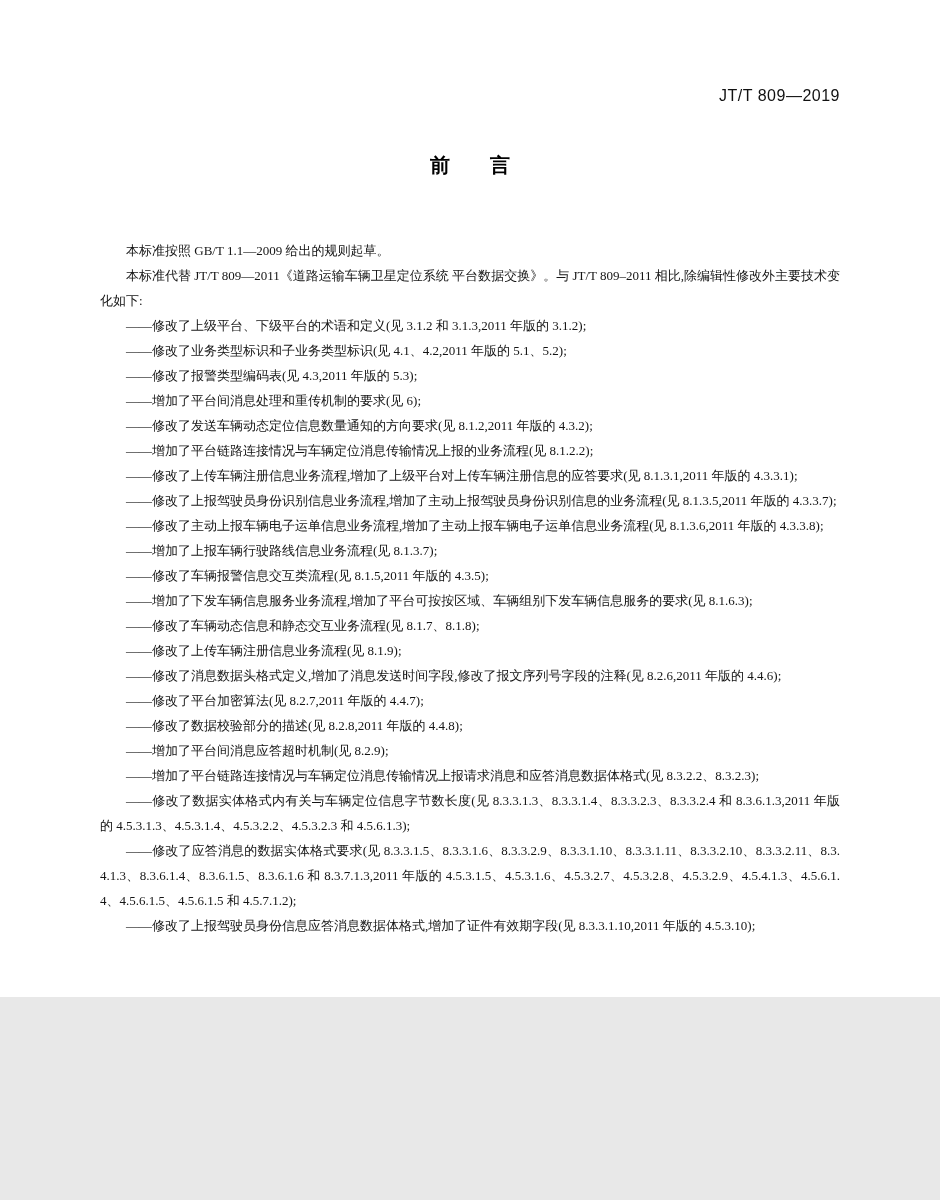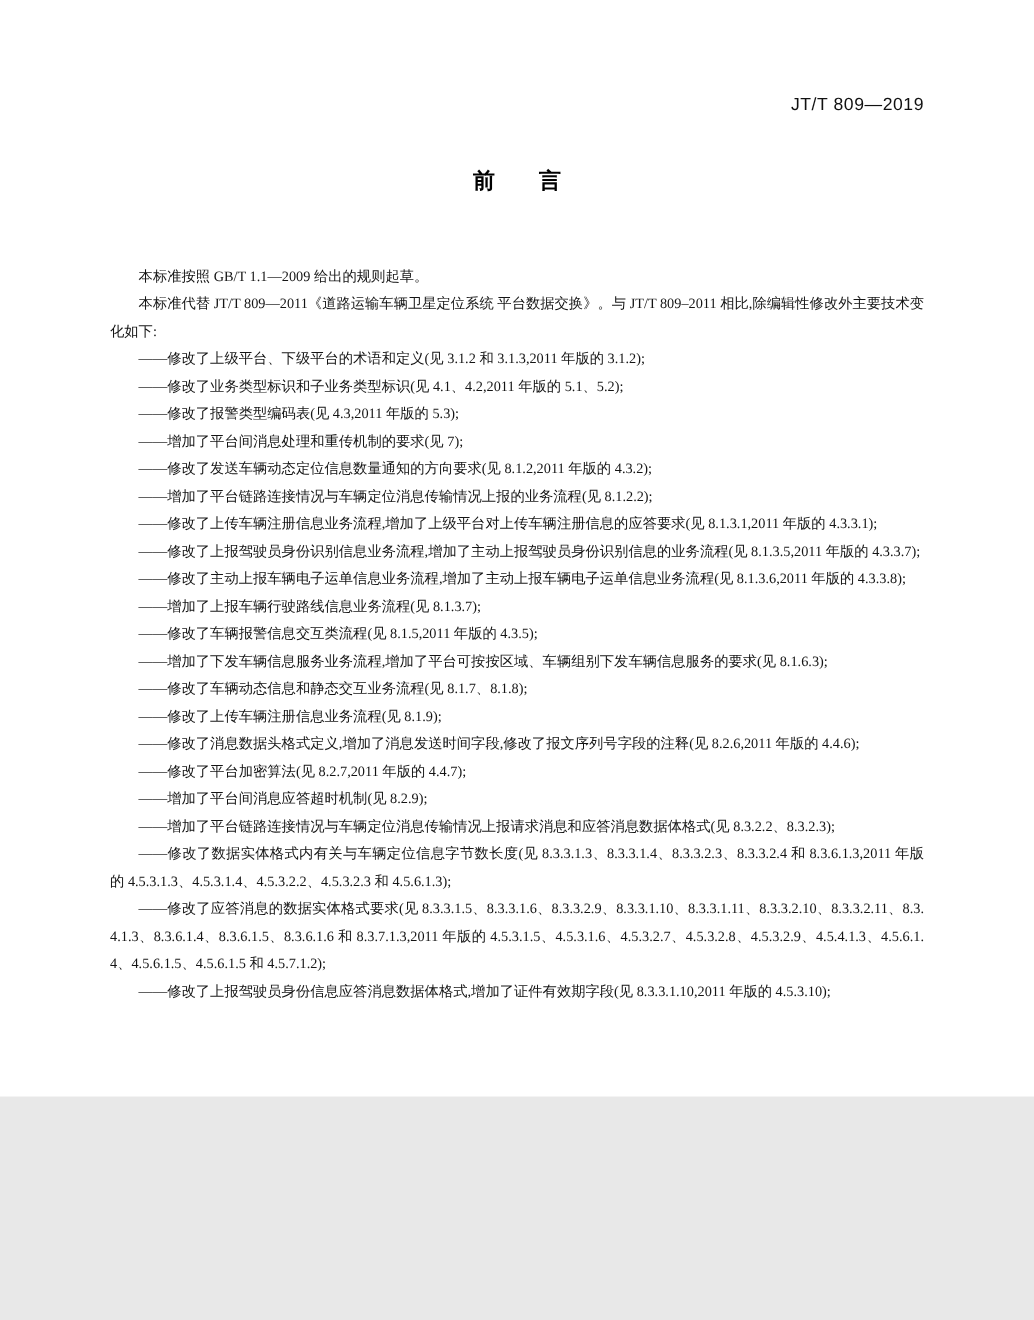"——增加了平台间消息处理和重传机制的要求(见 7);" p { text: 7 -> 6 }
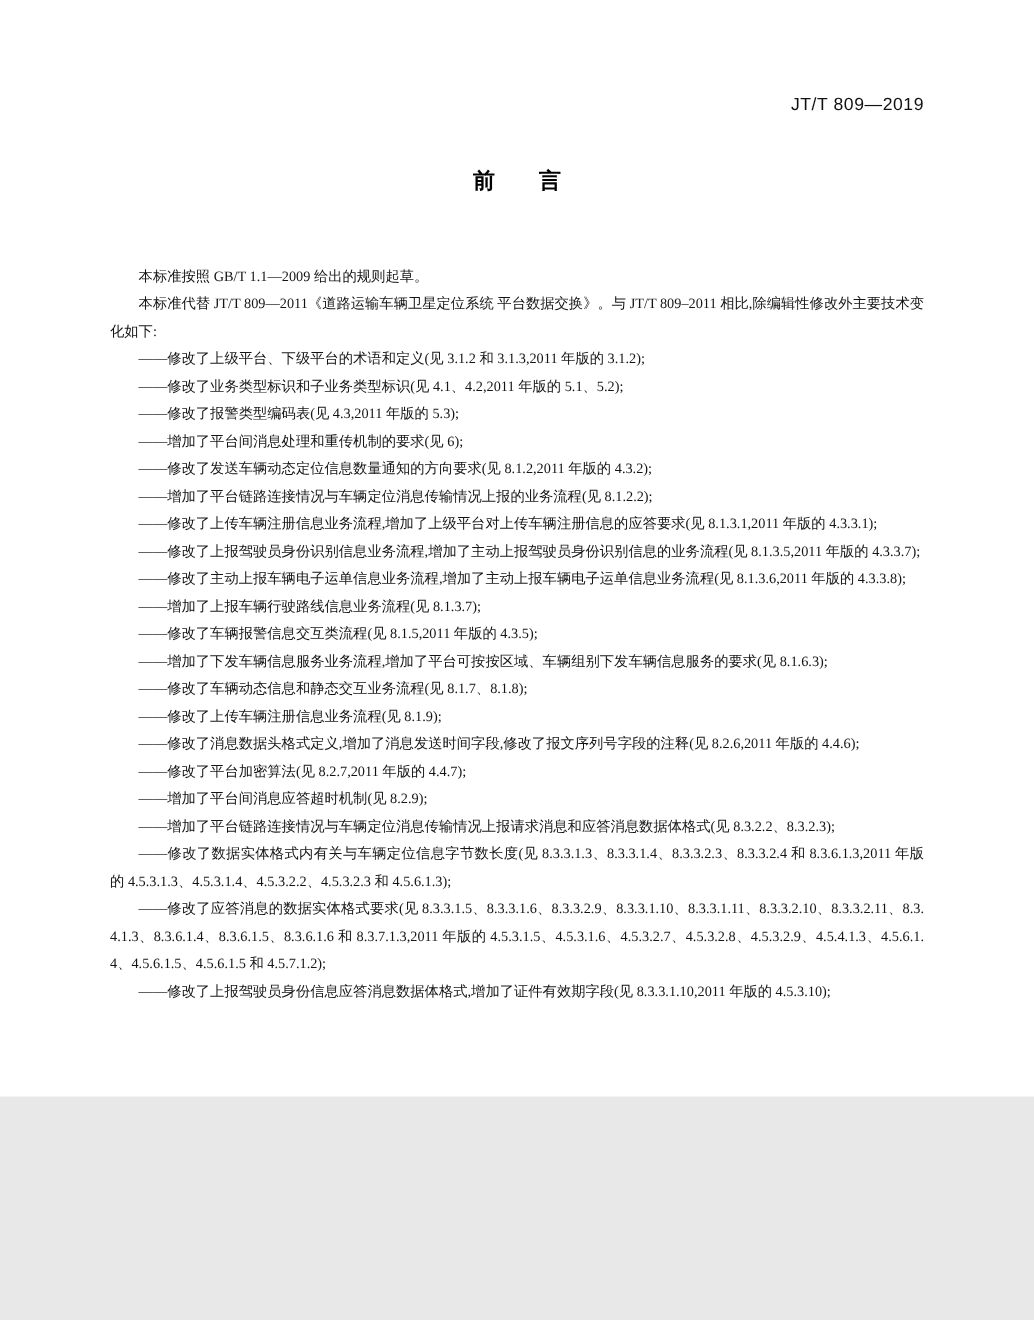"——修改了数据校验部分的描述(见 8.2.8,2011 年版的 4.4.8);" p { html: none -> <p>——修改了数据校验部分的描述(见 8.2.8,2011 年版的 4.4.8);</p> }
